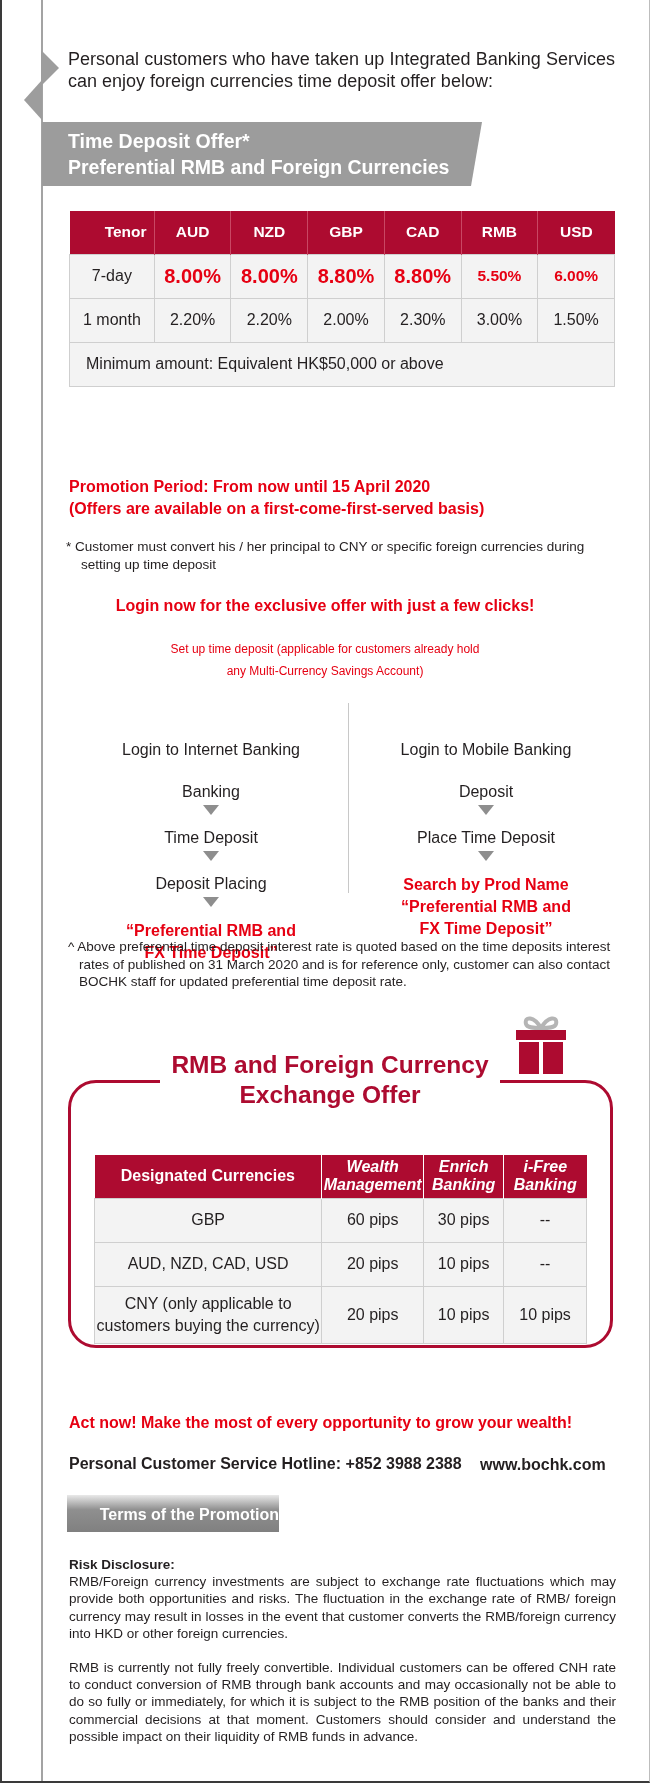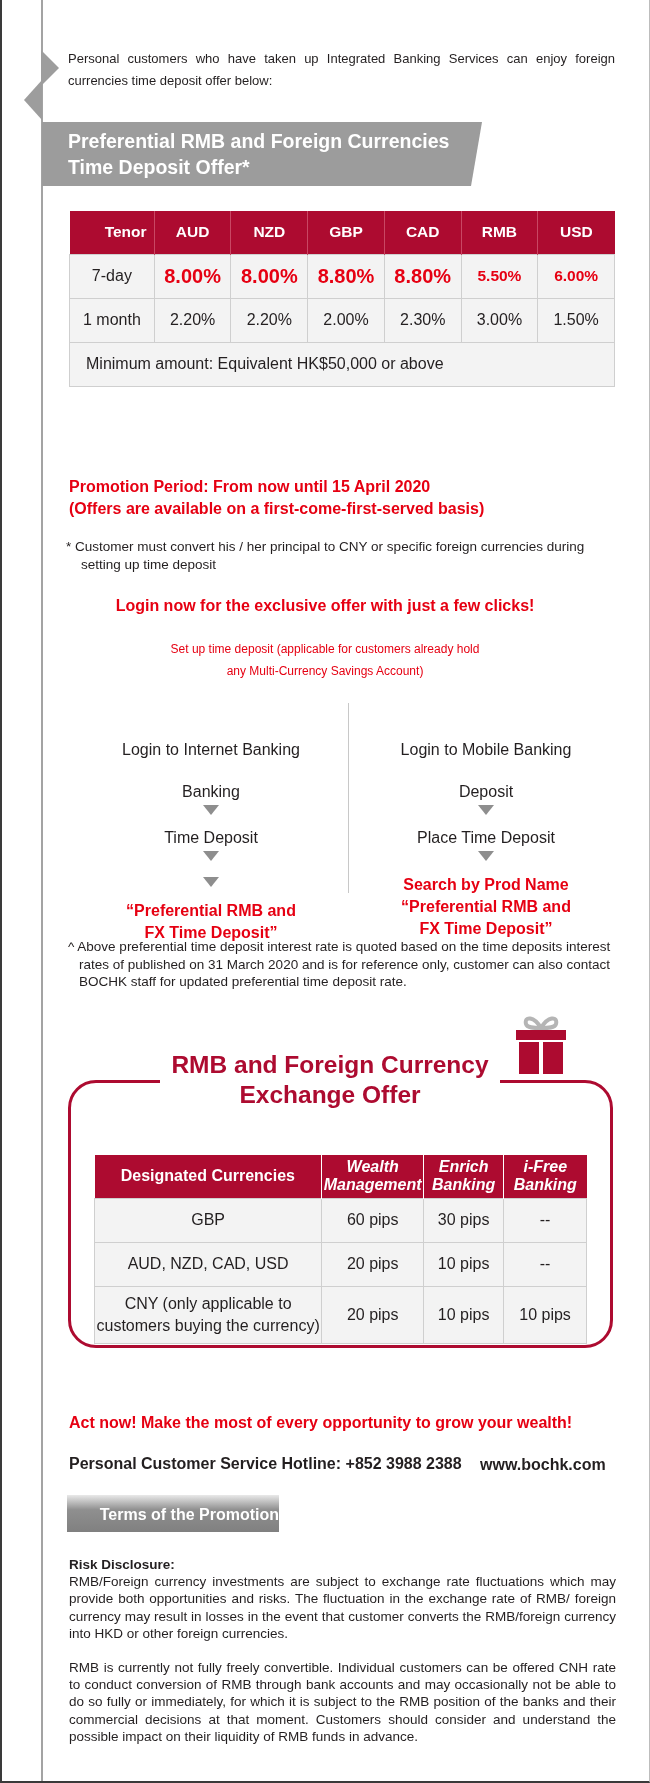"Personal customers who have taken" .intro { font-size: 13px -> 18px }
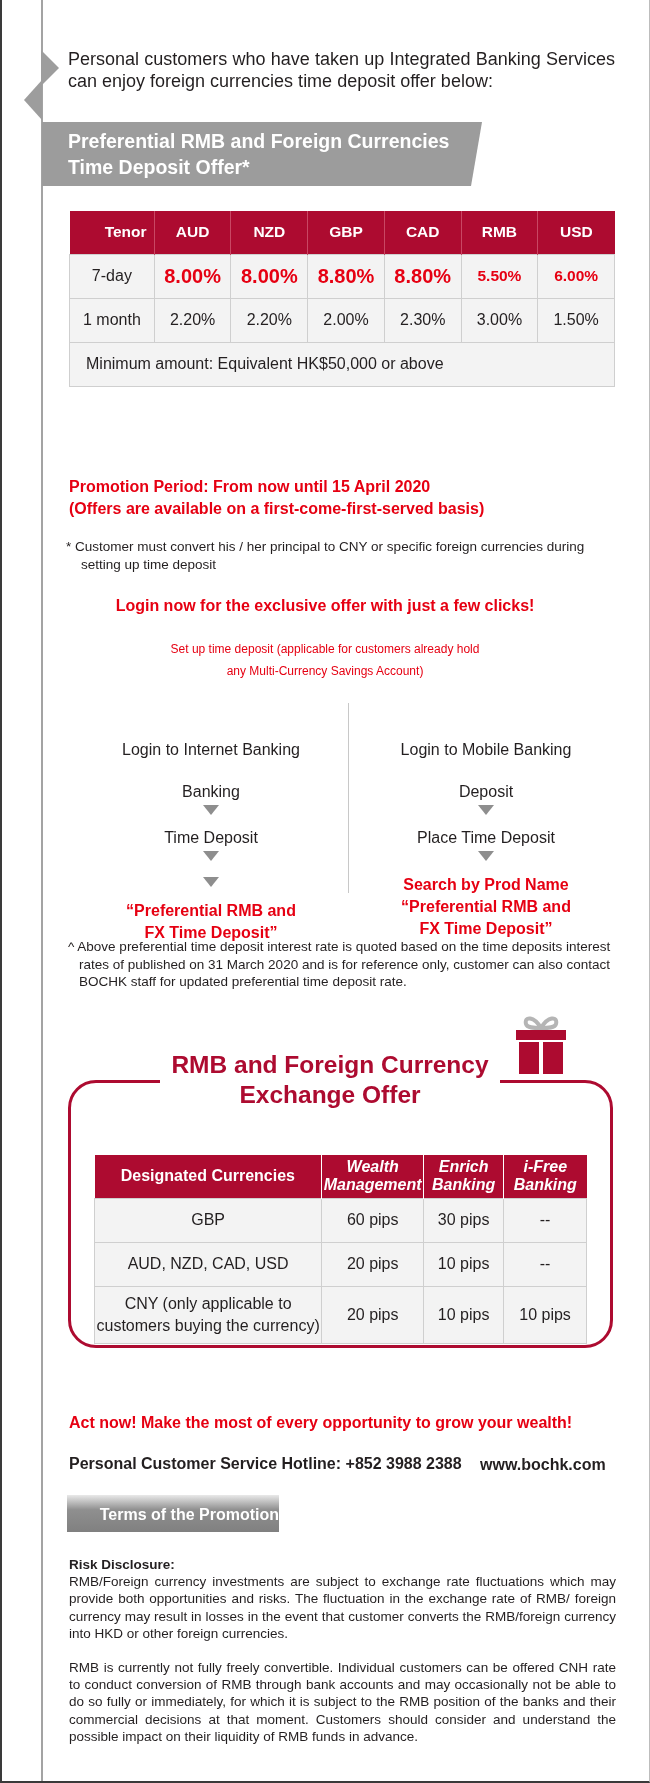"Preferential RMB and Foreign Currencies" div { order: before "Time Deposit Offer*" -> after "Time Deposit Offer*" }
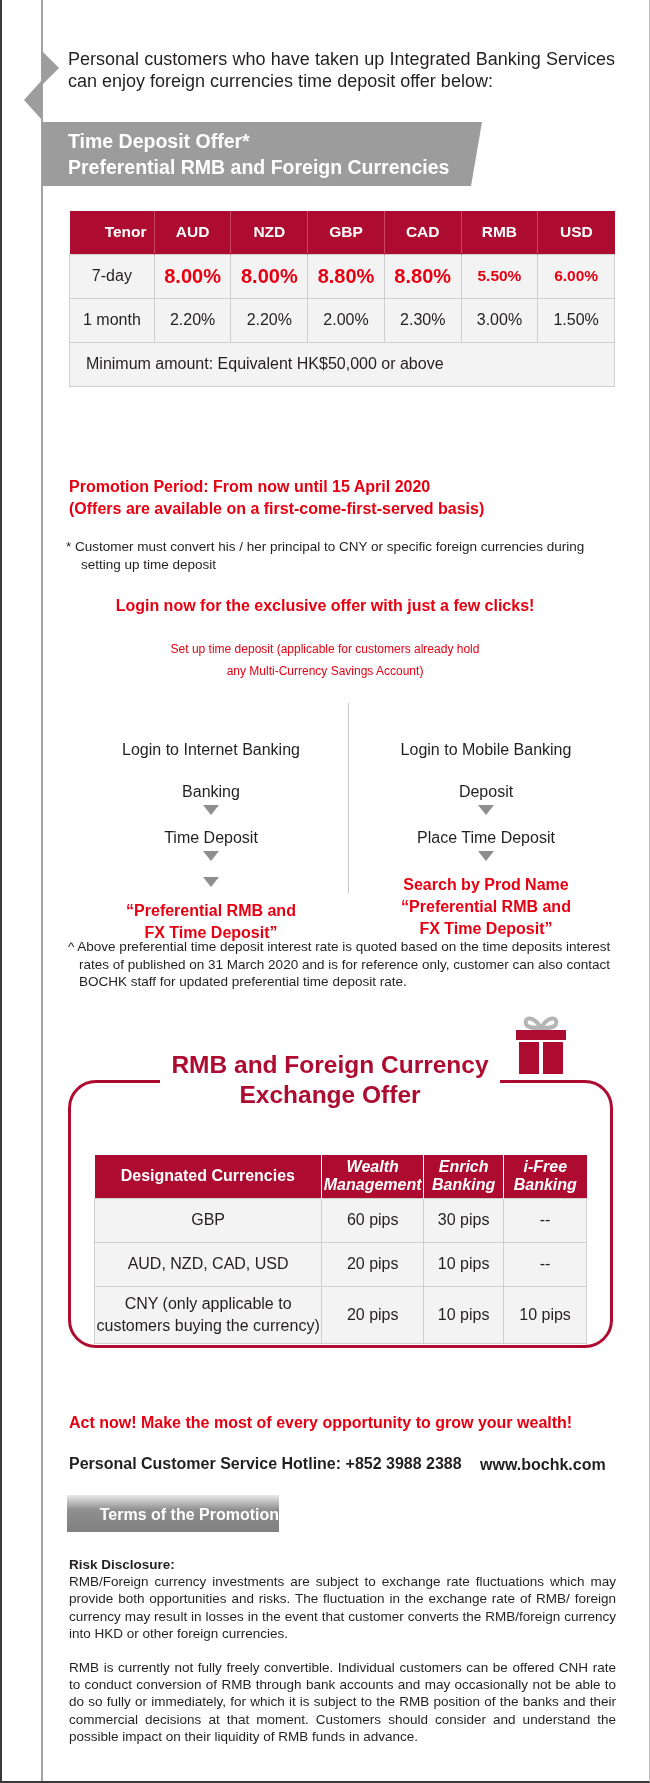"Deposit Placing" div.step { html: none -> <div>Deposit Placing</div> }
